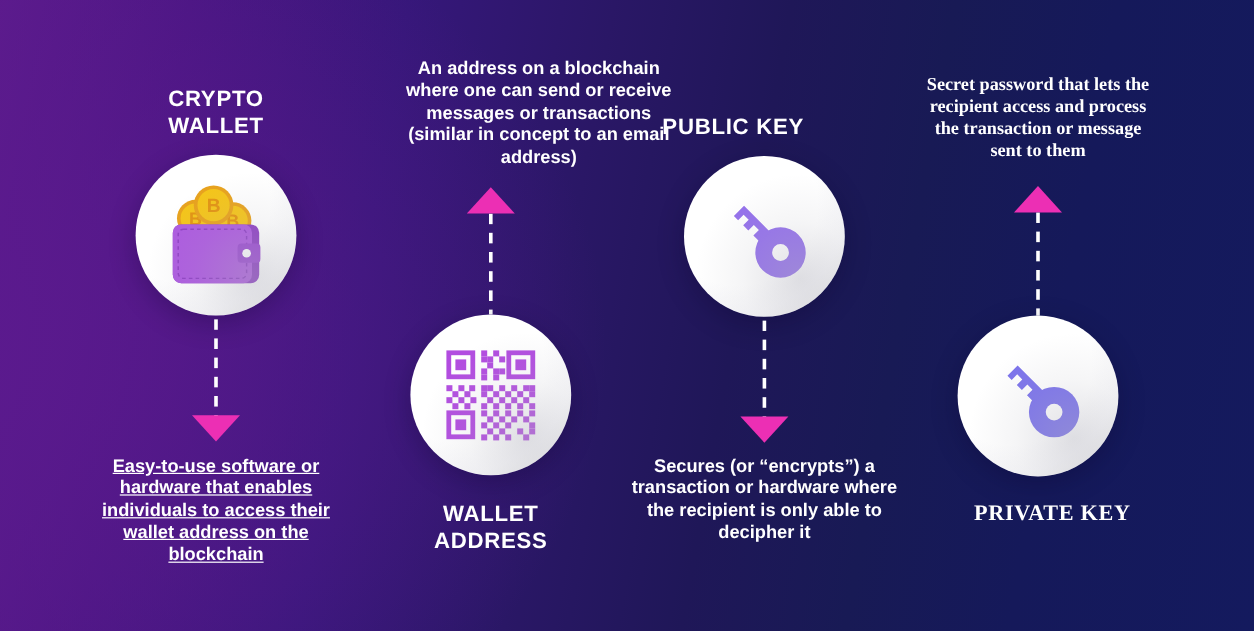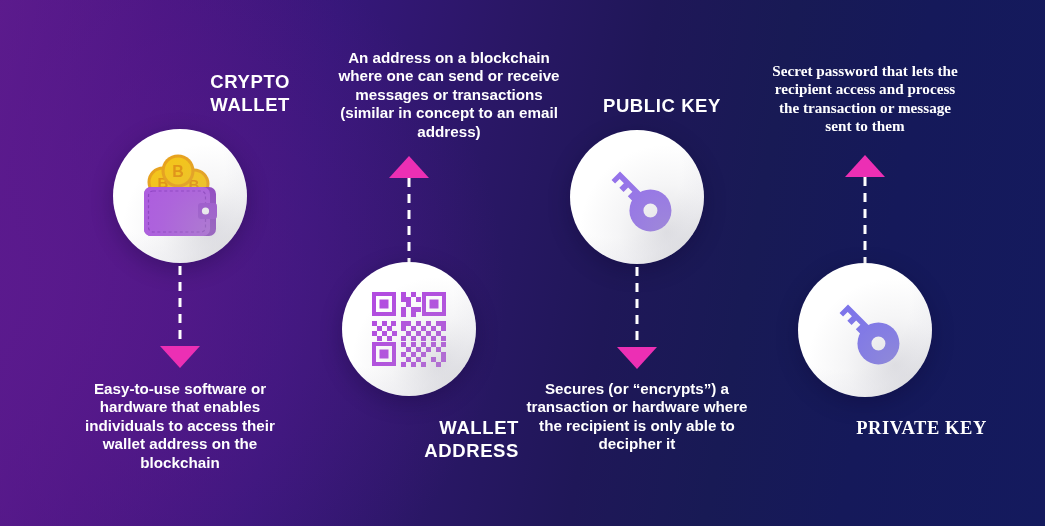"CRYPTO" .heading { text-align: right -> center }
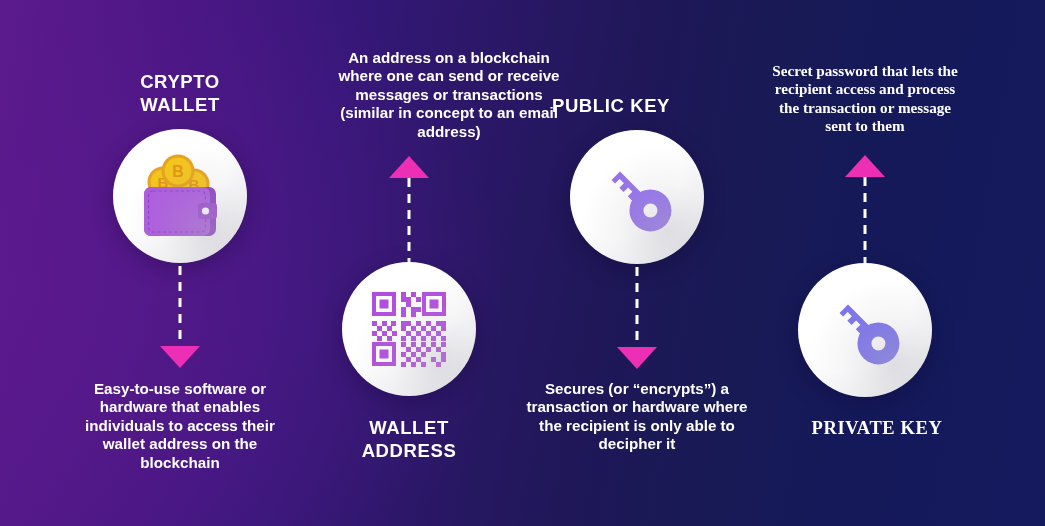"Easy-to-use software or" div.body-text { text-decoration: none -> underline }
